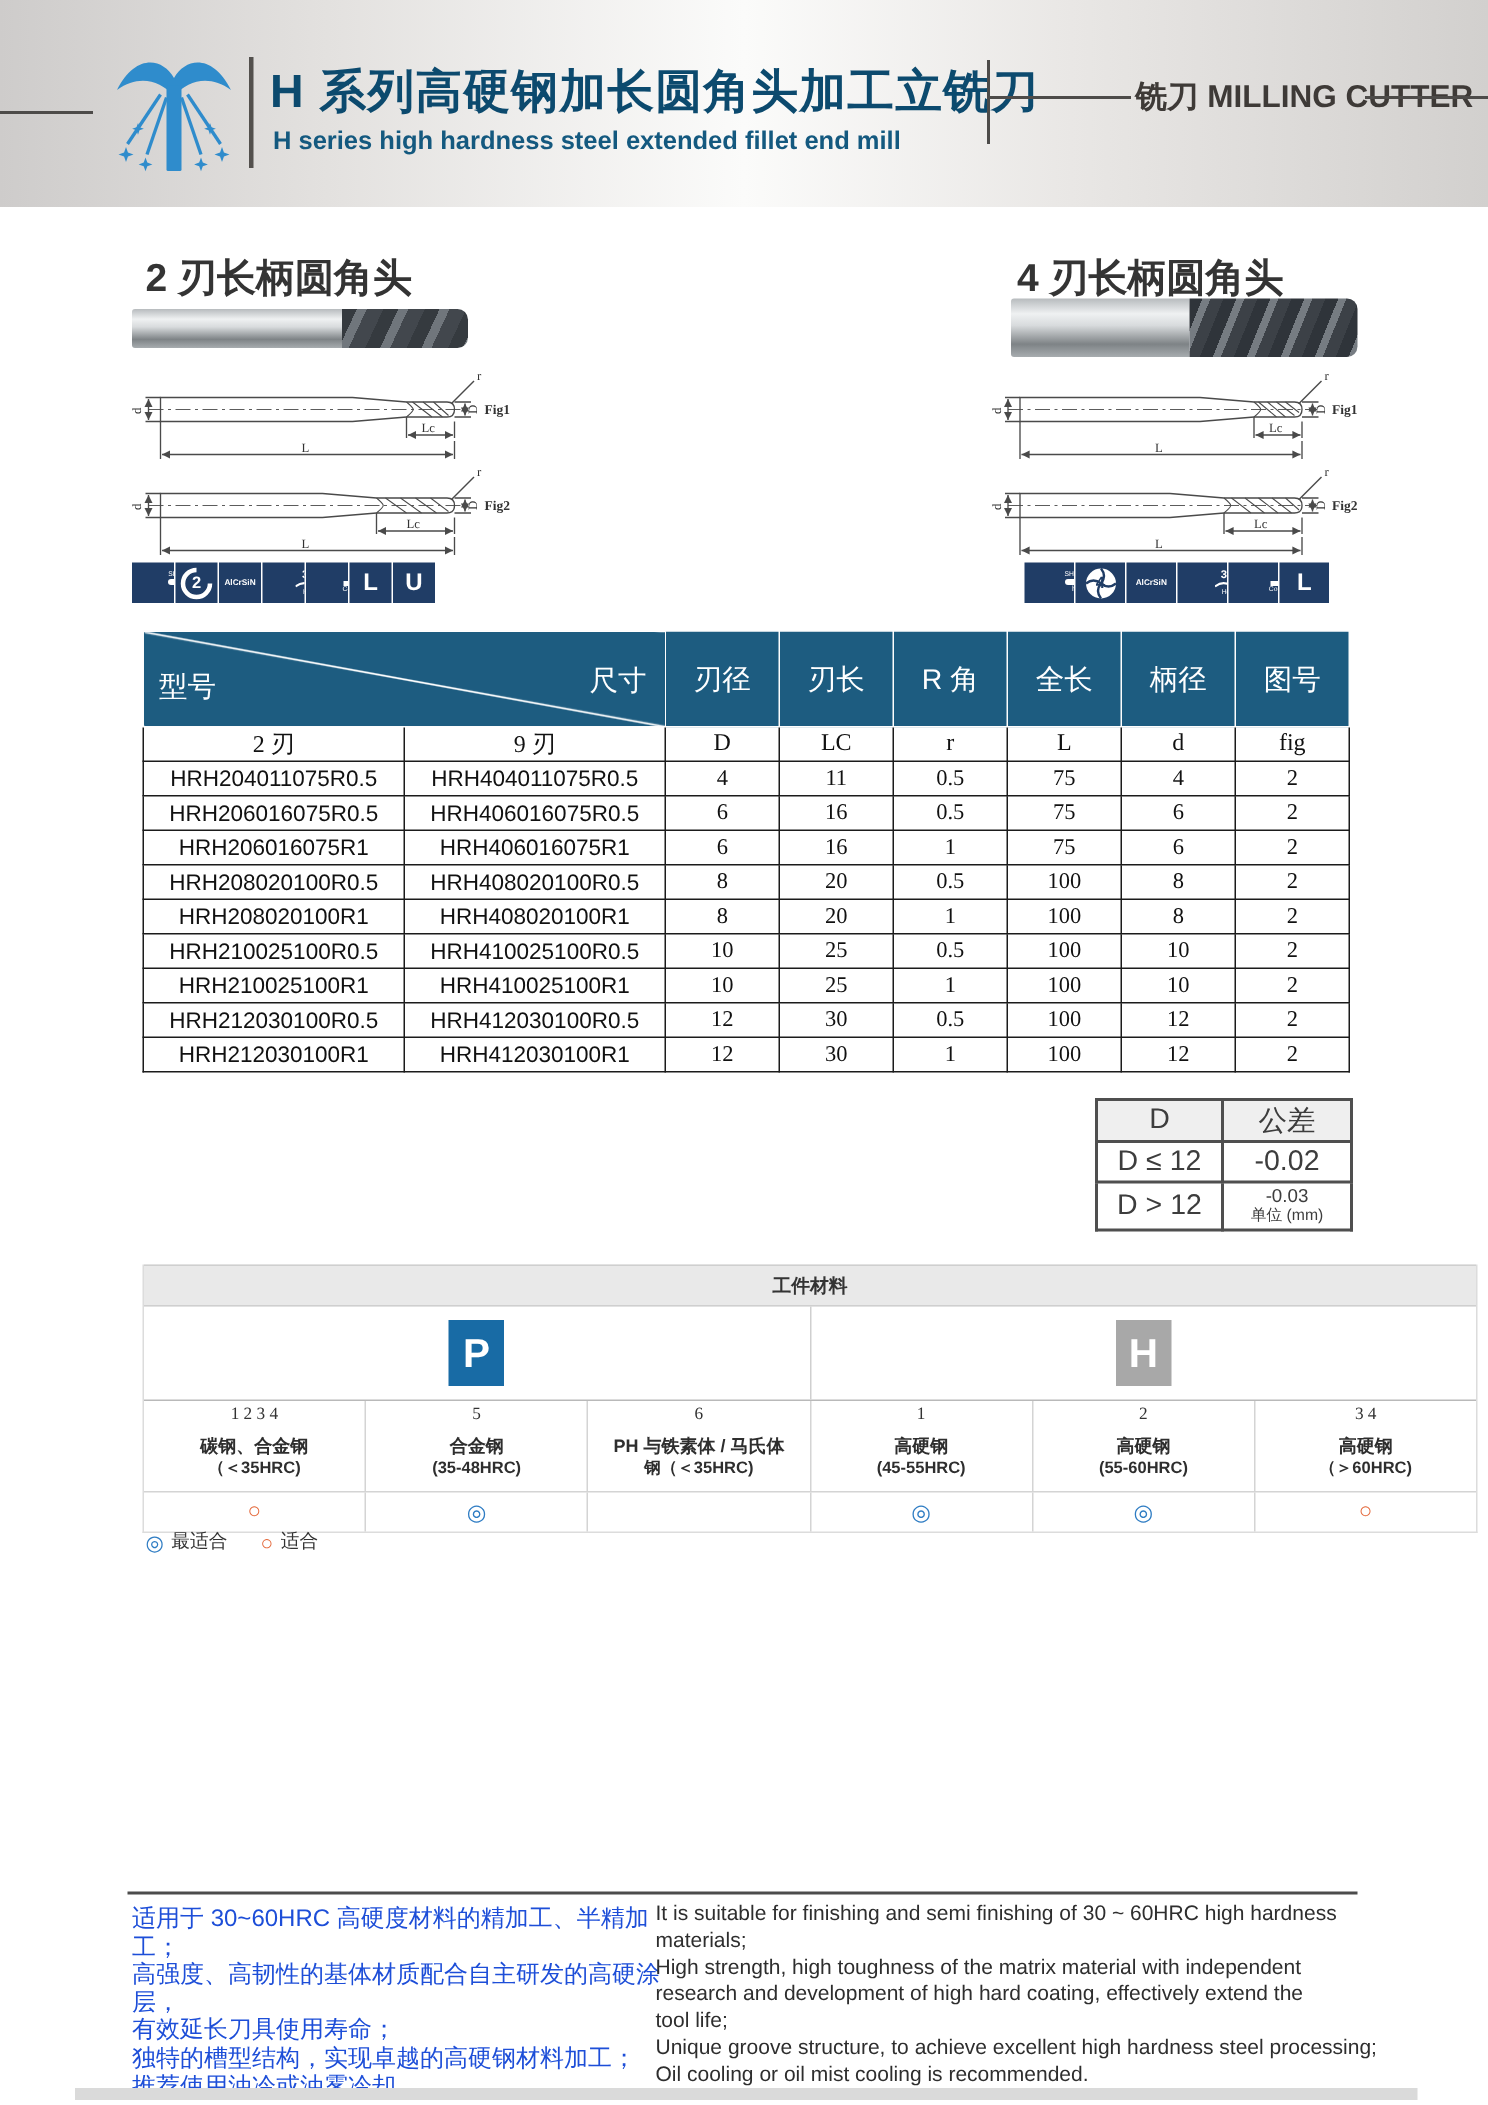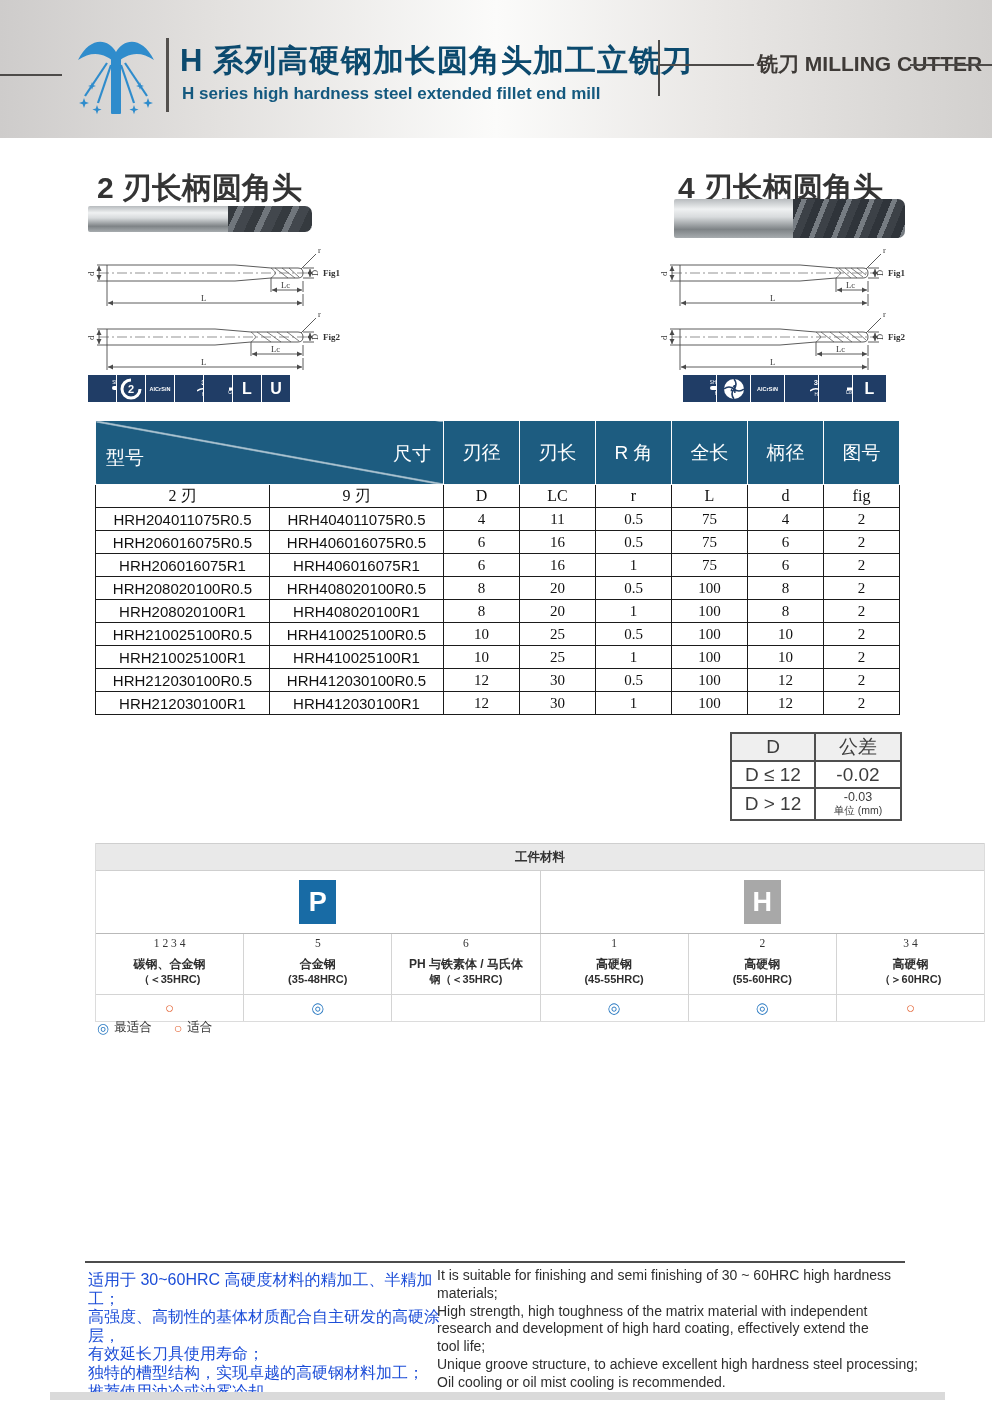"2 刃长柄圆角头" .sec-title { font-size: 30px -> 26px }
